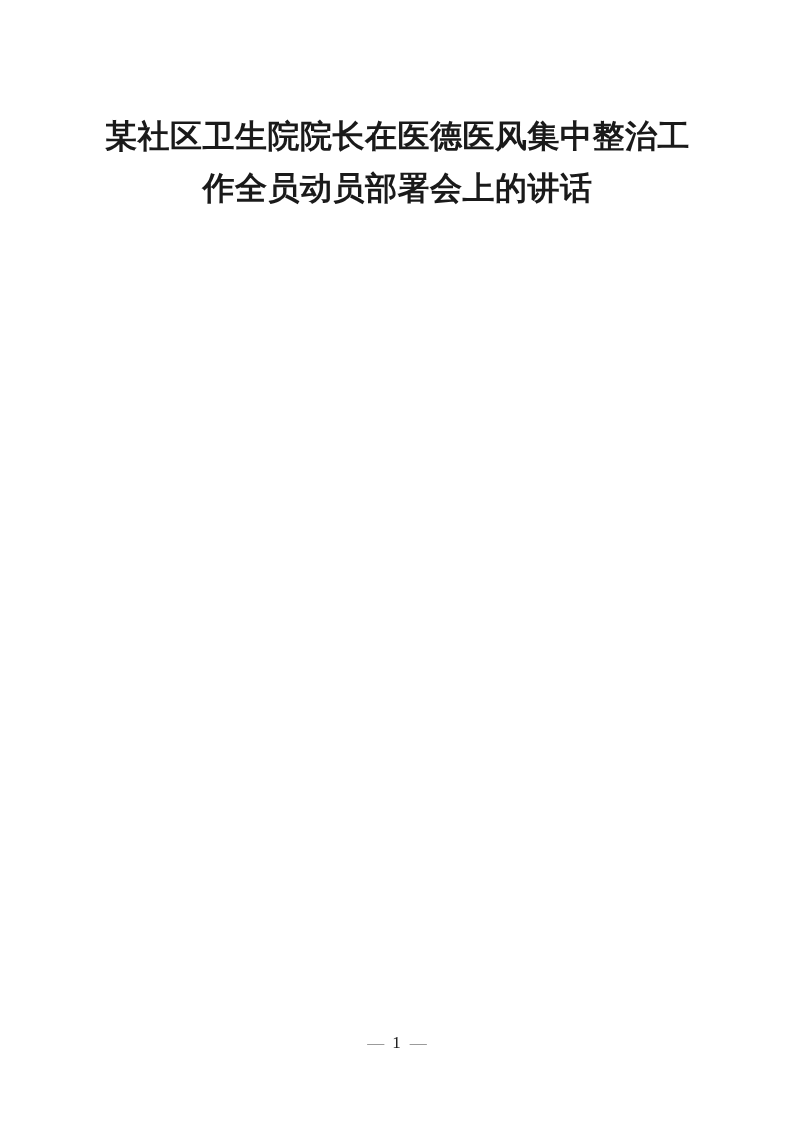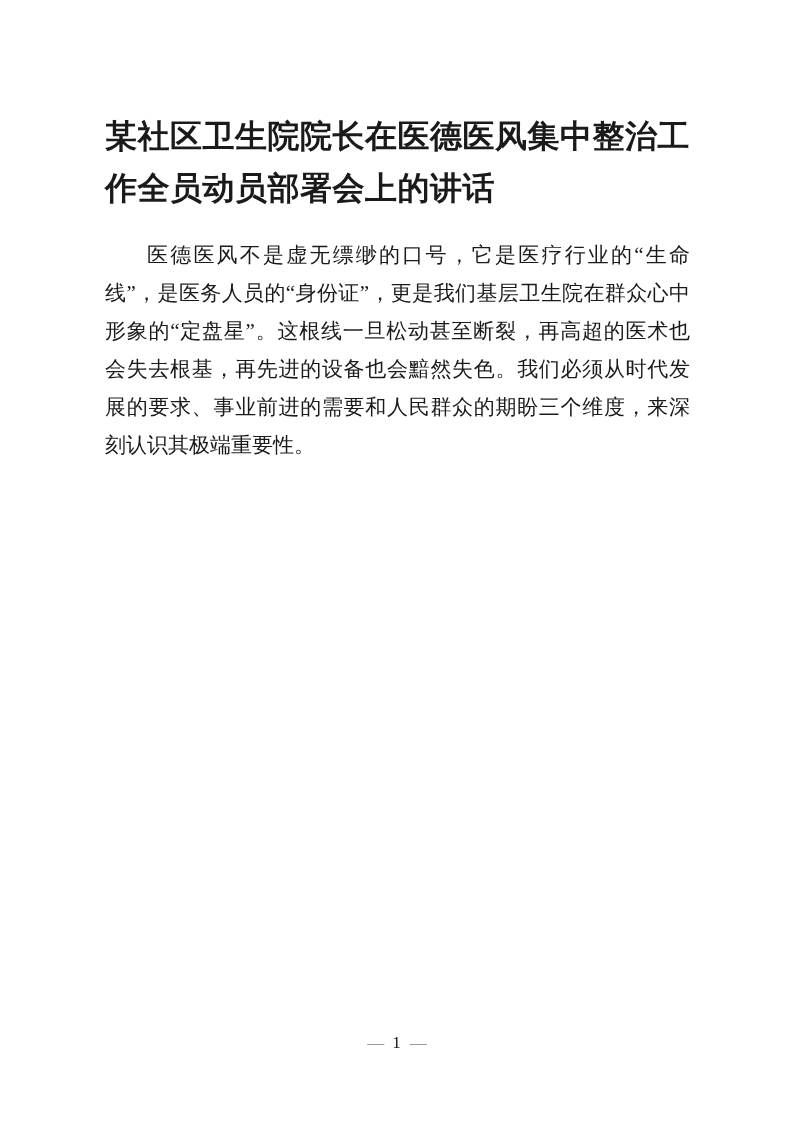"某社区卫生院院长在医德医风集中整治工作全员动员部署会上的讲话" .doc-title { text-align: left -> center }
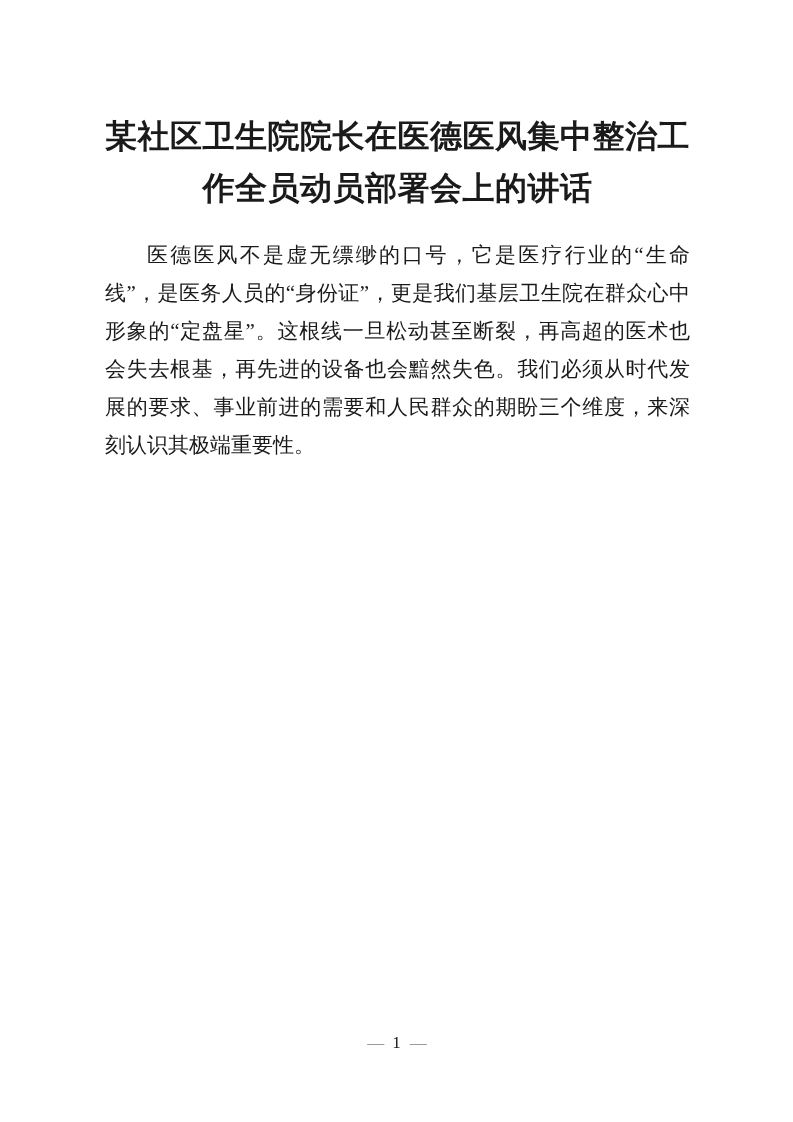"医德医风不是虚无缥缈的口号，它是医疗行业的“生命线”，是医务人员的“身份证”，更" p.para { html: <p>医德医风不是虚无缥缈的口号，它是医疗行业的“生命线”，是医务人员的“身份证”，更是我们基层卫生院在群众心中形象的“定盘星”。这根线一旦松动甚至断裂，再高超的医术也会失去根基，再先进的设备也会黯然失色。我们必须从时代发展的要求、事业前进的需要和人民群众的期盼三个维度，来深刻认识其极端重要性。</p> -> none }
